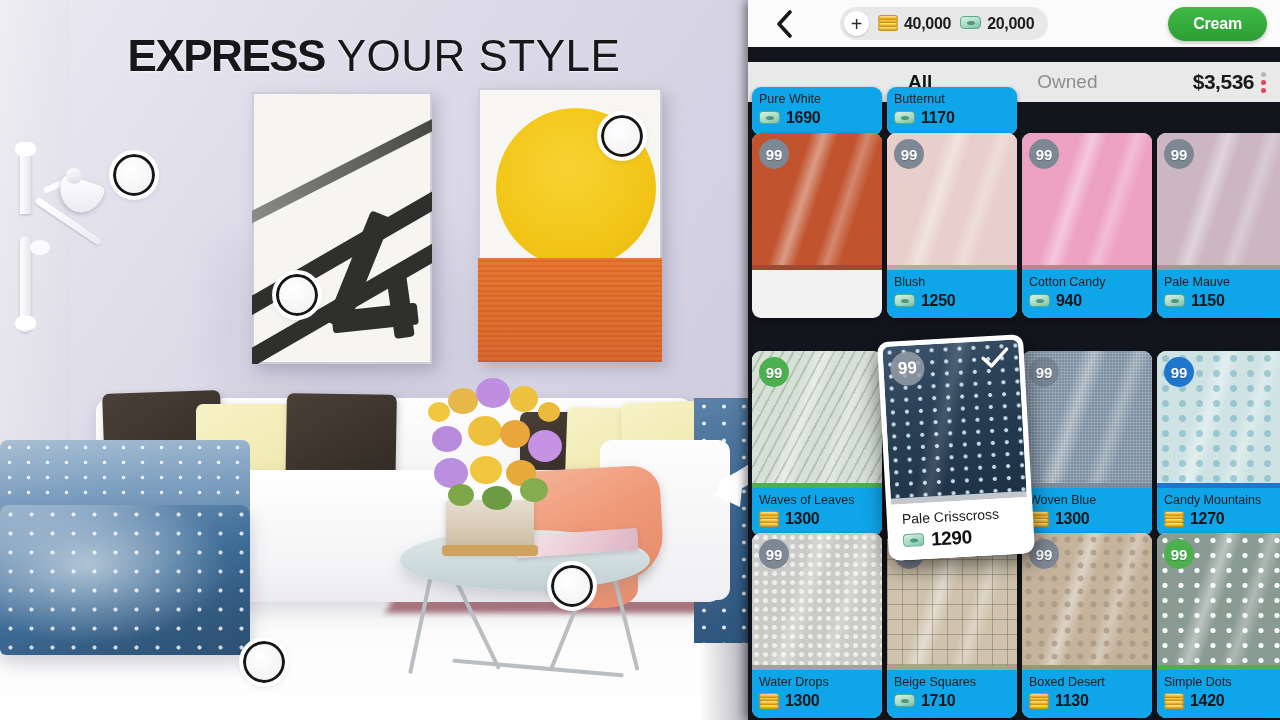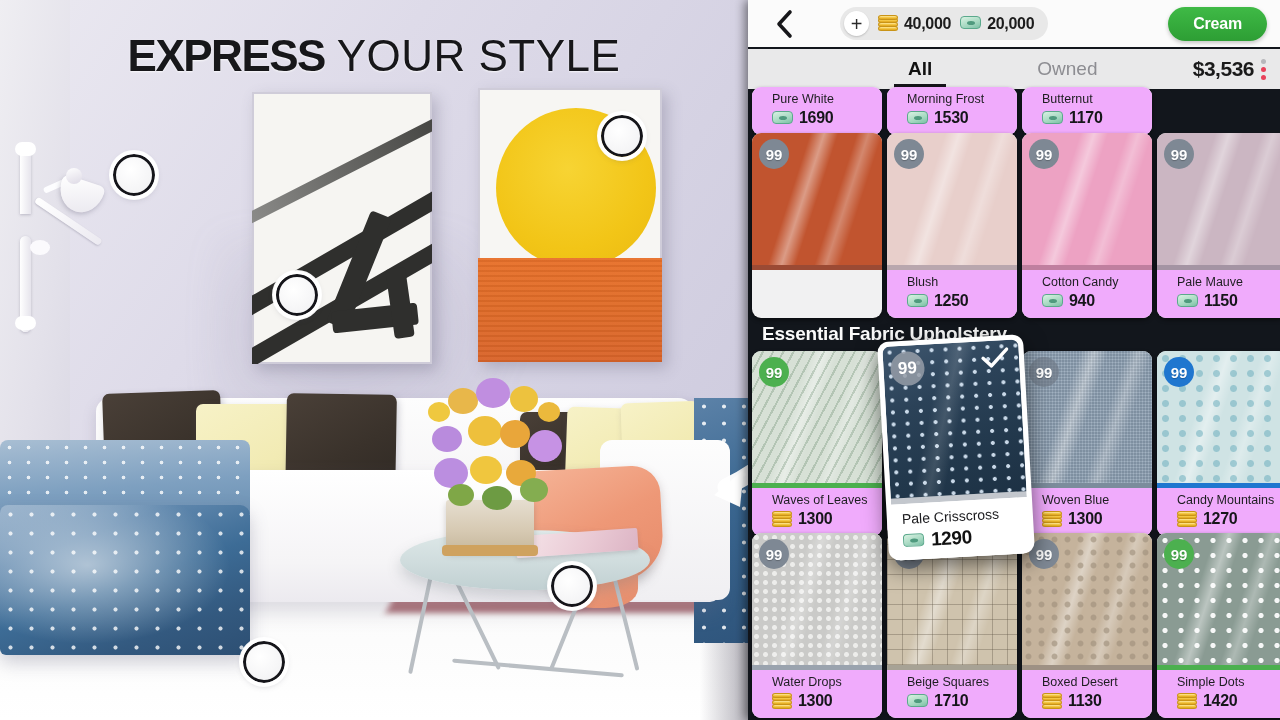"All" #tabbar { top: 49px -> 62px }
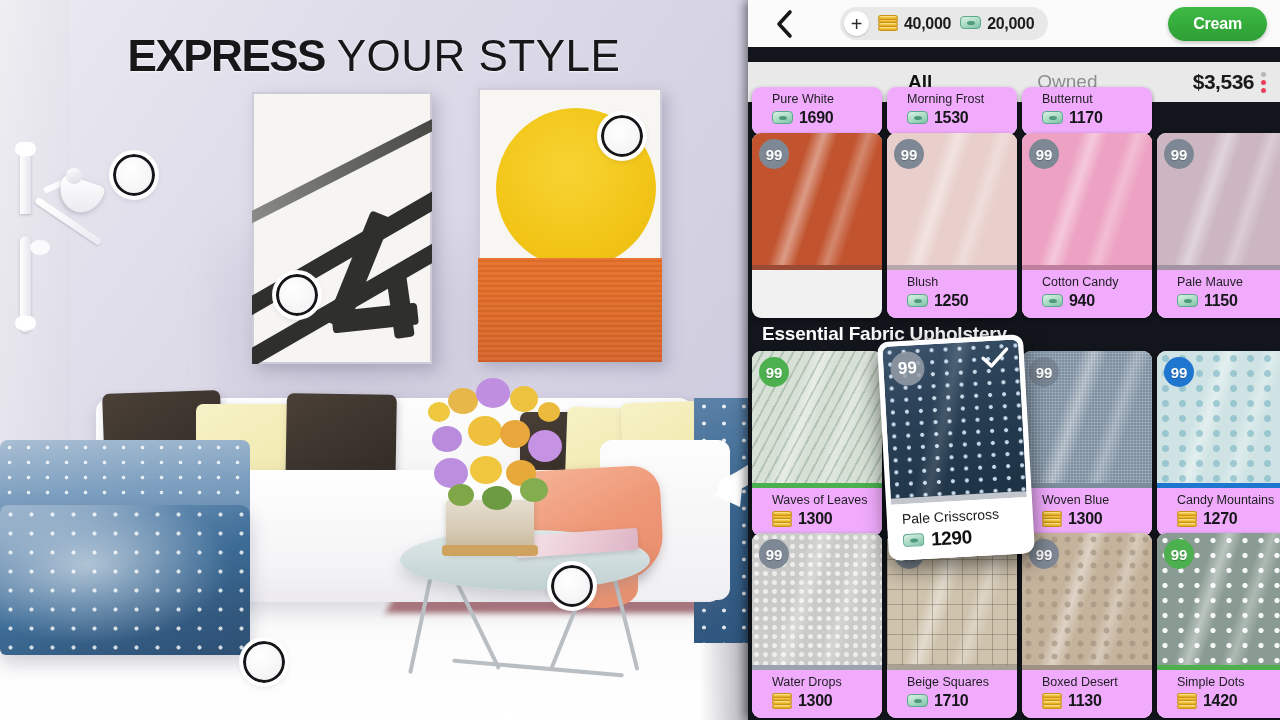"Pure White" .label-box { background: #f0abfc -> #0ea5e9; padding: 5px 7px 8px 20px -> 5px 7px 8px 7px }
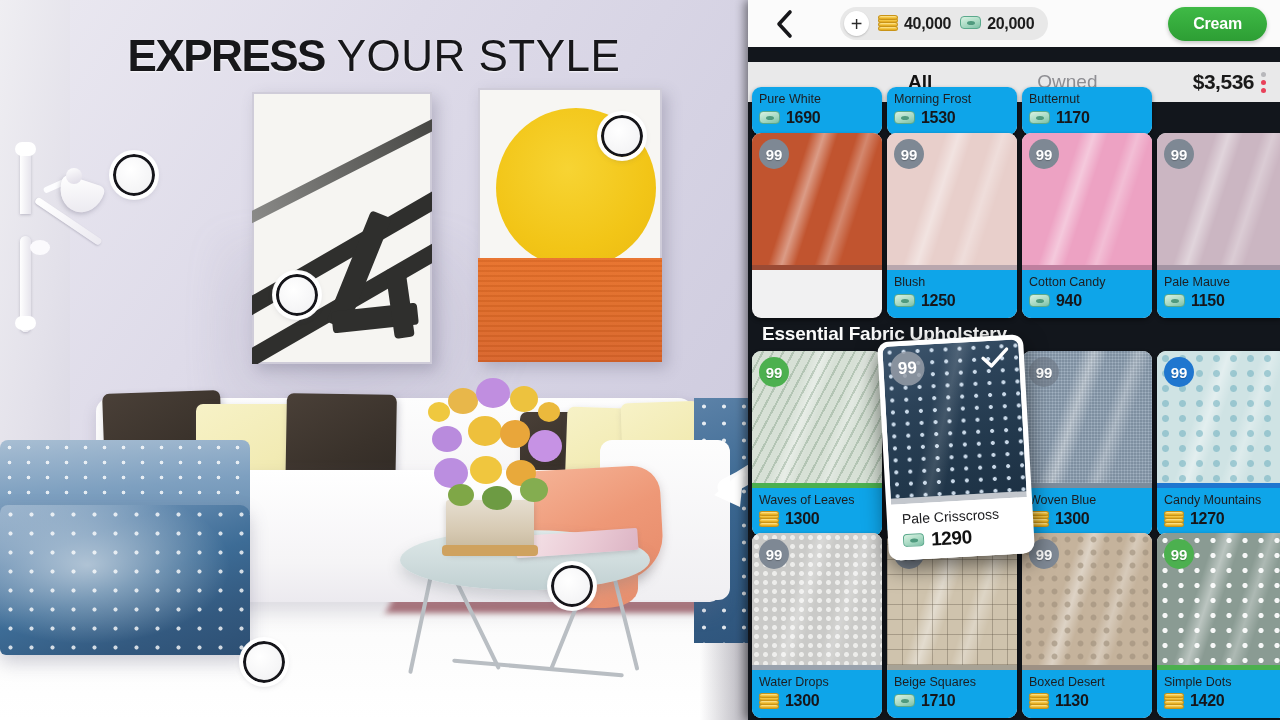"Morning Frost" div.tile { html: <div> <div> <div>Morning Frost</div> <div> <span> <i></i> <b></b> </span> <span>1530</span> </div> </div> </div> -> none }
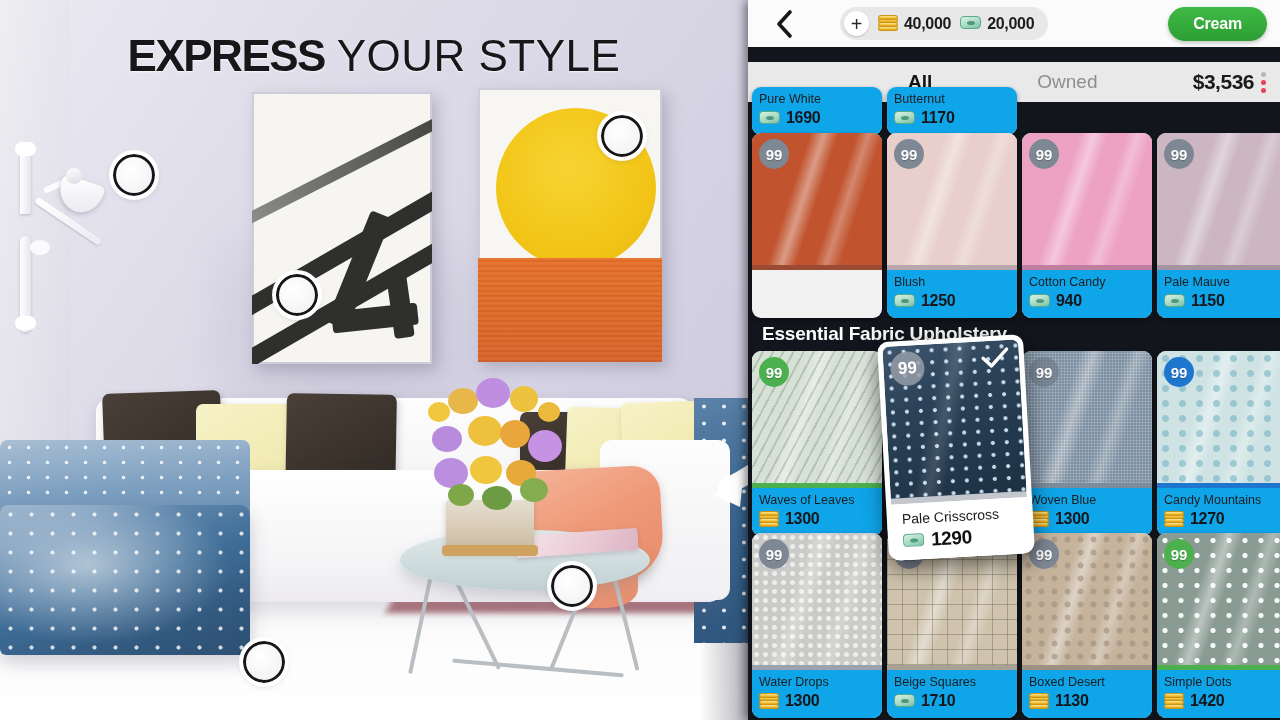"Essential Fabric Upholstery" div.section-head { html: <div>Essential Fabric Upholstery</div> -> none }
